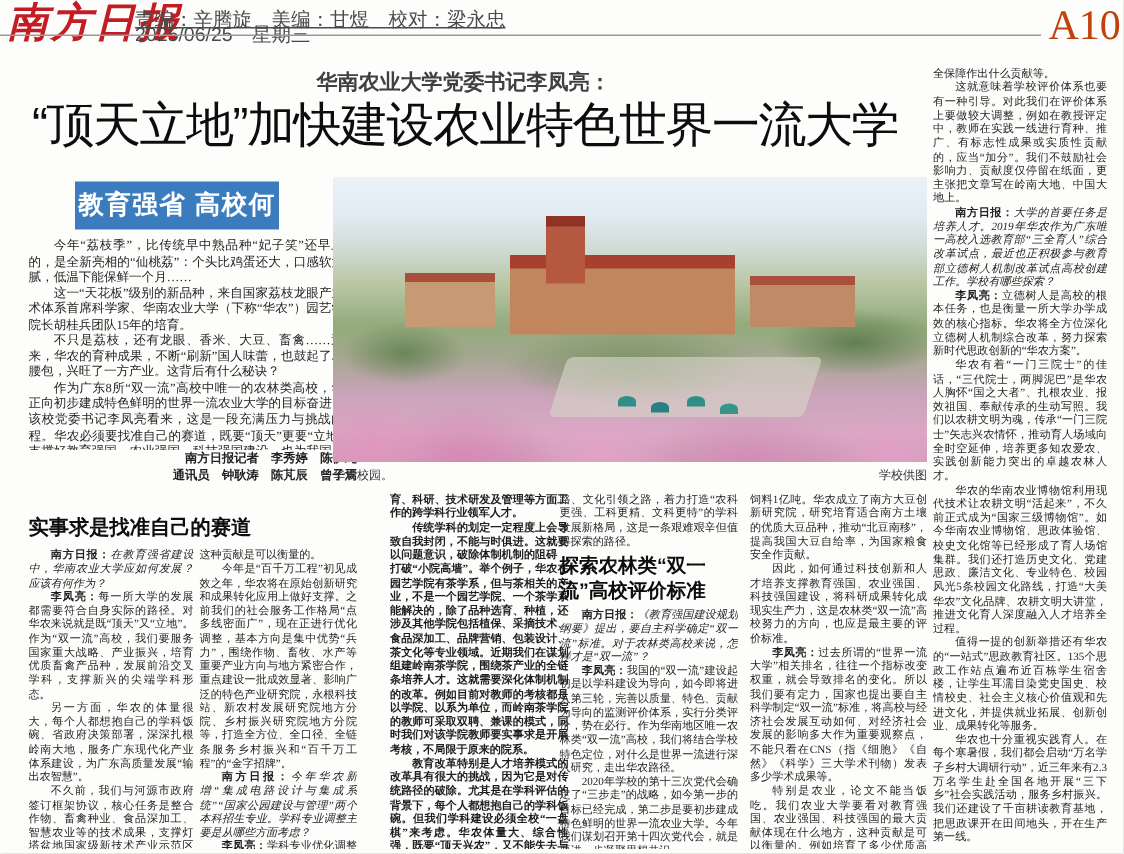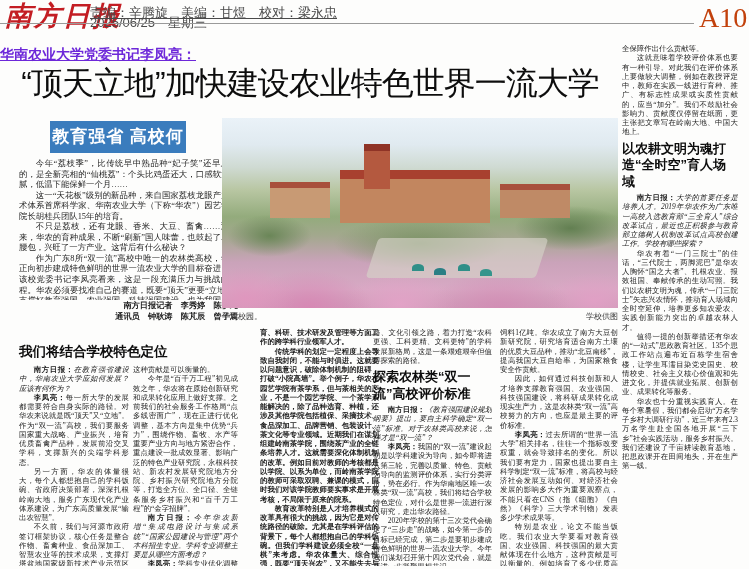"华南农业大学党委书记李凤亮：" .kicker { color: #6d28d9 -> #404040; text-align: left -> center; text-decoration: underline -> none }
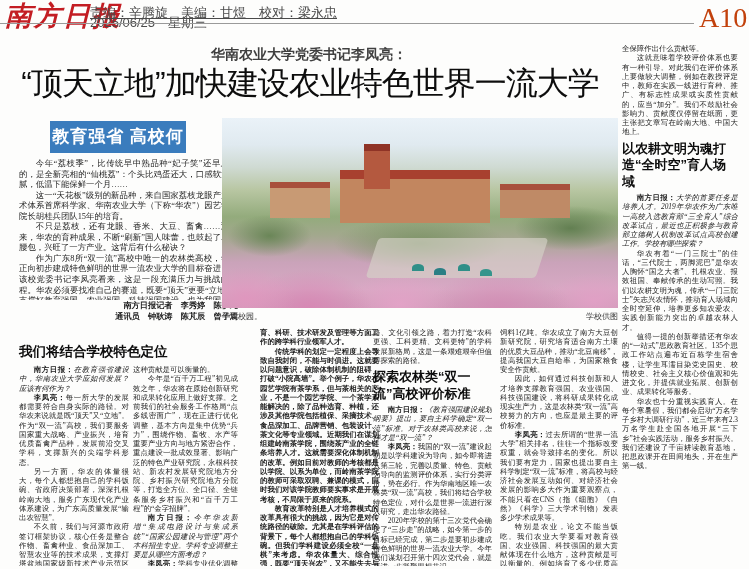"以农耕文明为魂打造“全时空”育人场域" h3.head { html: <h3>以农耕文明为魂打造“全时空”育人场域</h3> -> none }
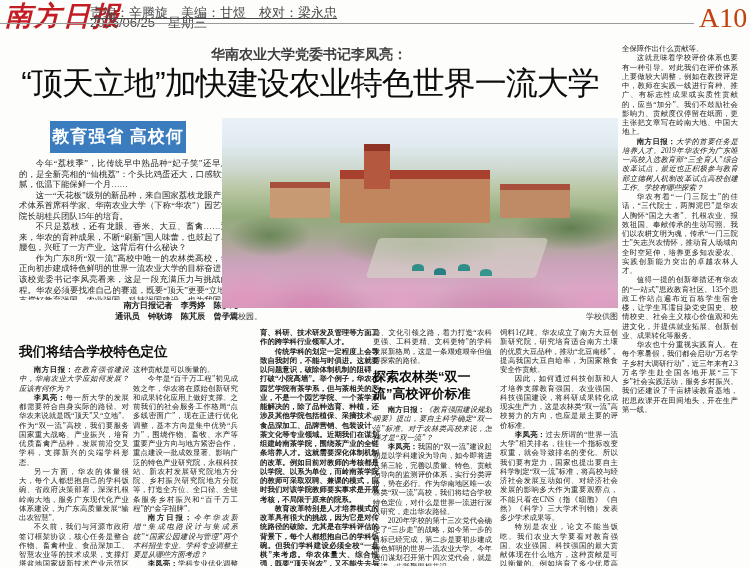"李凤亮：立德树人是高校的根本任务，也是衡量一所大学办学成效的核心指标。华农将全方" p.a { html: none -> <p><b>李凤亮：</b>立德树人是高校的根本任务，也是衡量一所大学办学成效的核心指标。华农将全方位深化立德树人机制综合改革，努力探索新时代思政创新的“华农方案”。</p> }
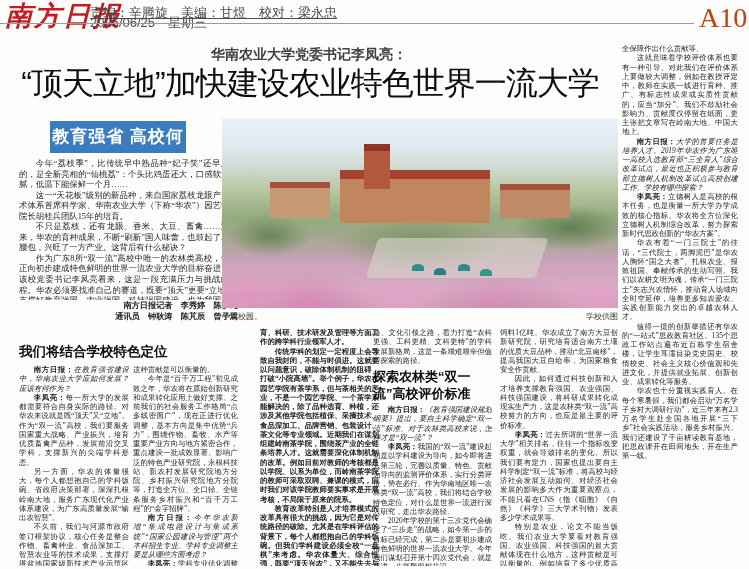"华农的华南农业博物馆利用现代技术让农耕文明“活起来”，不久前正式成为“国家三级博" p.body { html: none -> <p>华农的华南农业博物馆利用现代技术让农耕文明“活起来”，不久前正式成为“国家三级博物馆”。如今华南农业博物馆、思政体验馆、校史文化馆等已经形成了育人场馆集群。我们还打造历史文化、党建思政、廉洁文化、专业特色、校园风光5条校园文化路线，打造“大美华农”文化品牌、农耕文明大讲堂，推进文化育人深度融入人才培养全过程。</p> }
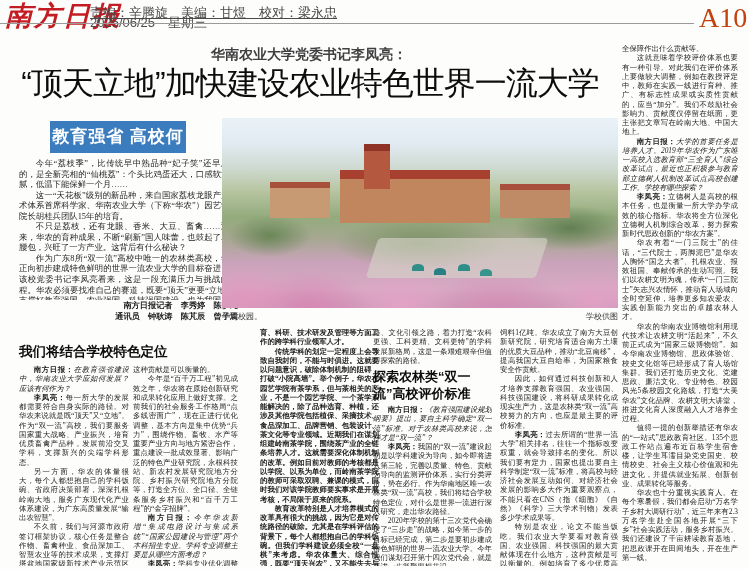"我们将结合学校特色定位" div.sec1 { text: 我们将结合学校特色定位 -> 实事求是找准自己的赛道 }
